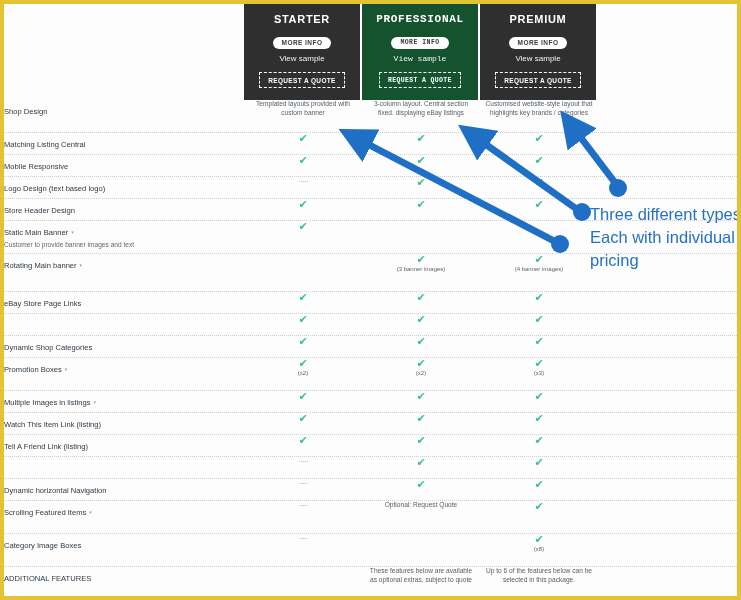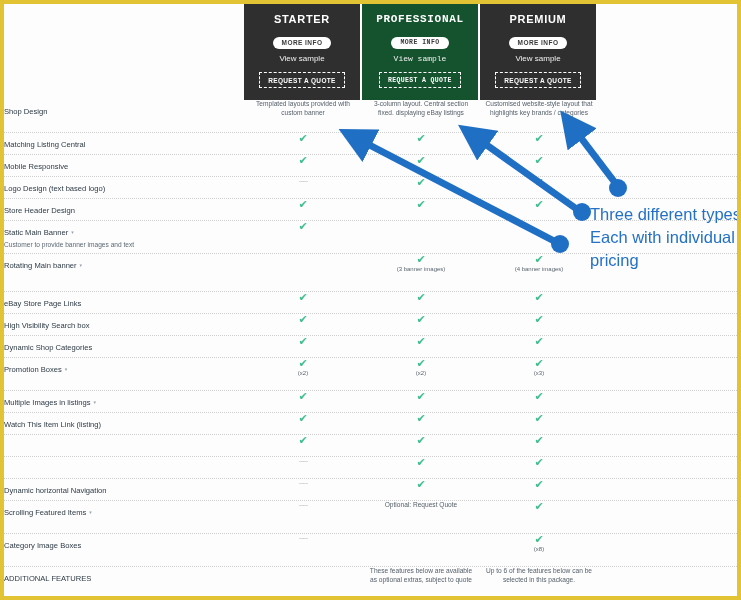"High Visibility Search box" div.label { html: <div><span>High Visibility Search box</span></div> -> none }
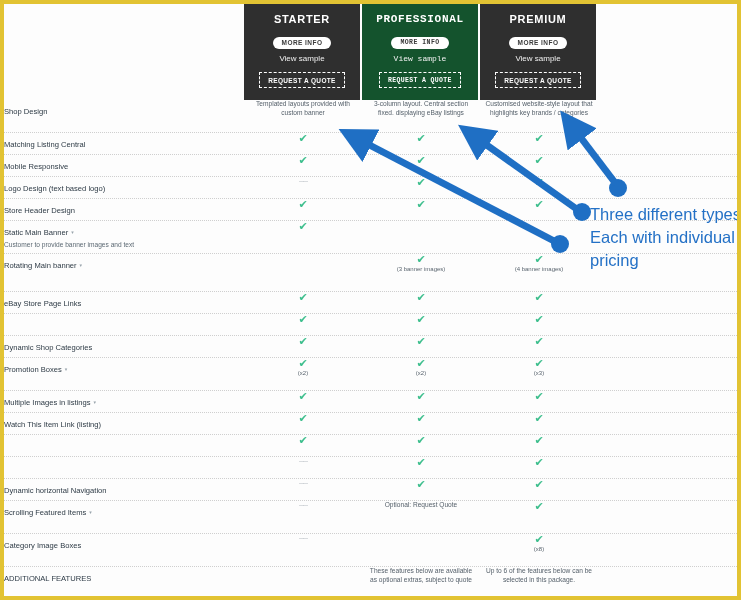"Tell A Friend Link (listing)" div.label { html: none -> <div><span>Tell A Friend Link (listing)</span></div> }
